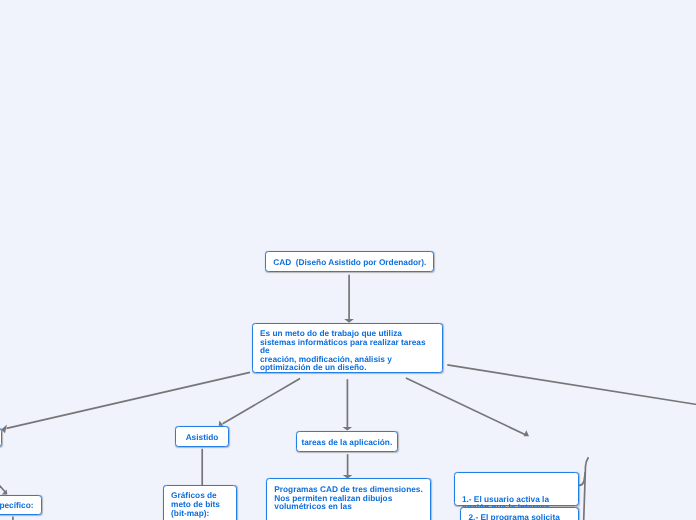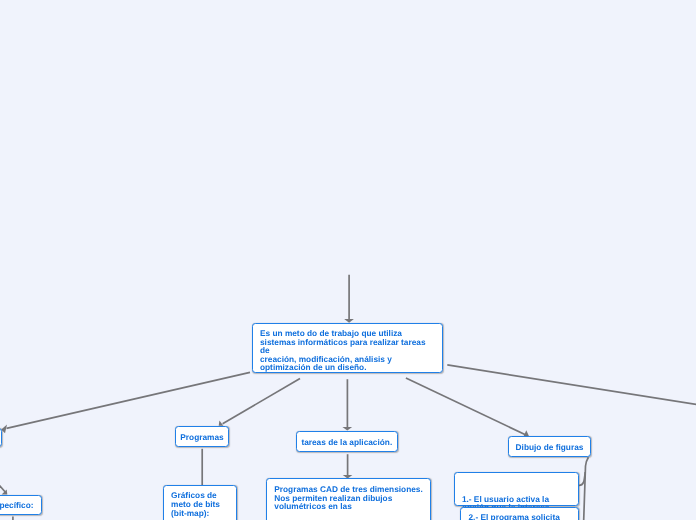"CAD (Diseño Asistido por Ordenador)." div.node { html: none -> <div> <span>CAD (Diseño Asistido por Ordenador).</span> </div> }
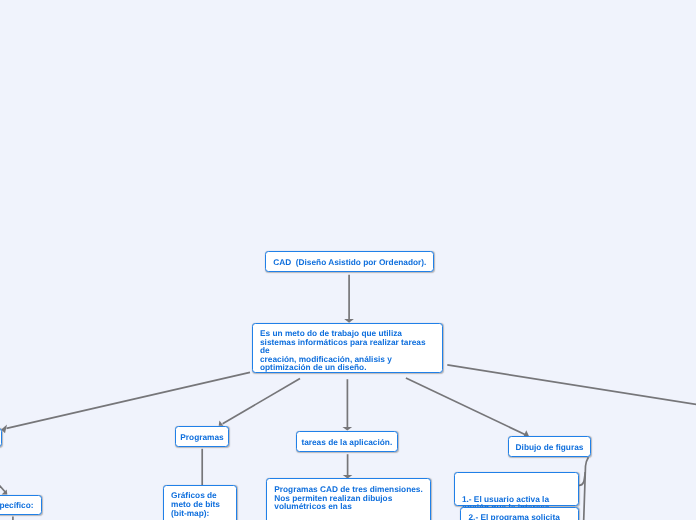"Programas" span.txt { text: Programas -> Asistido }
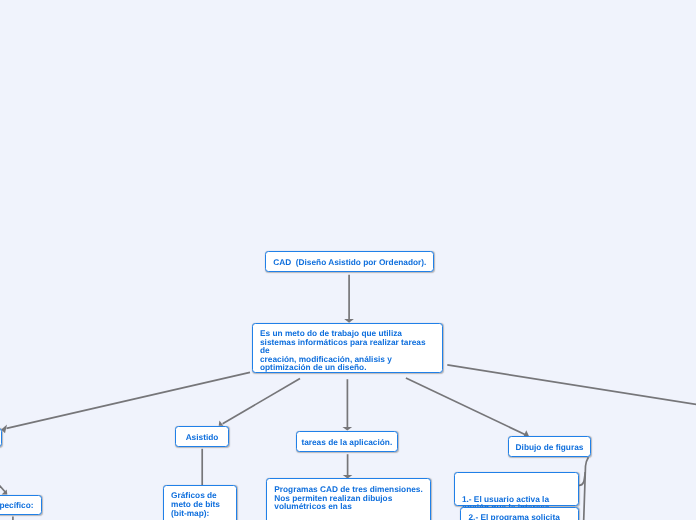"Dibujo de figuras" div.node { html: <div> <span>Dibujo de figuras</span> </div> -> none }
